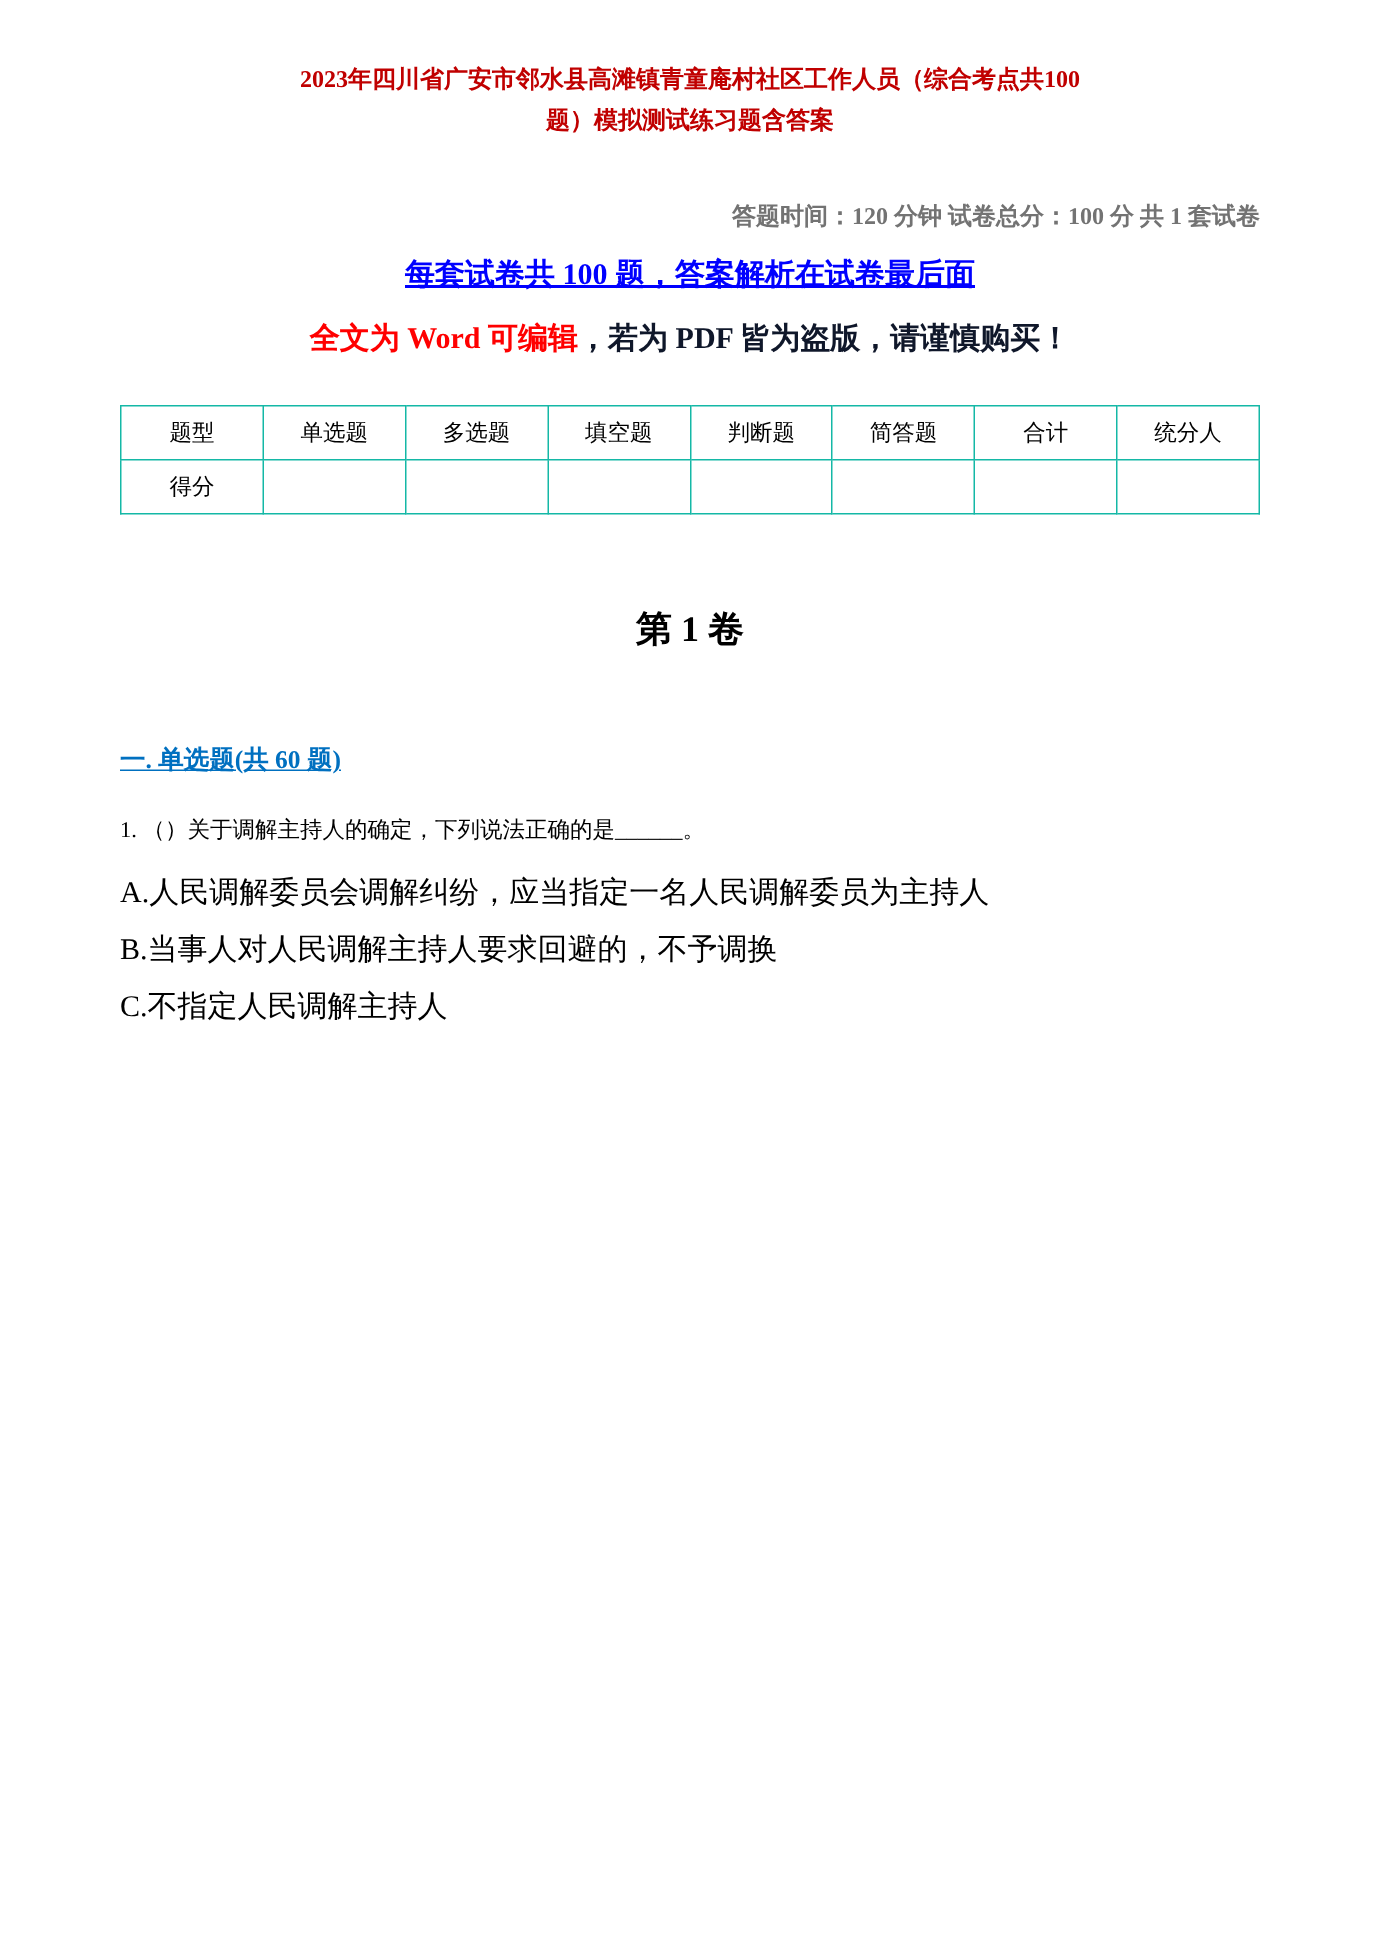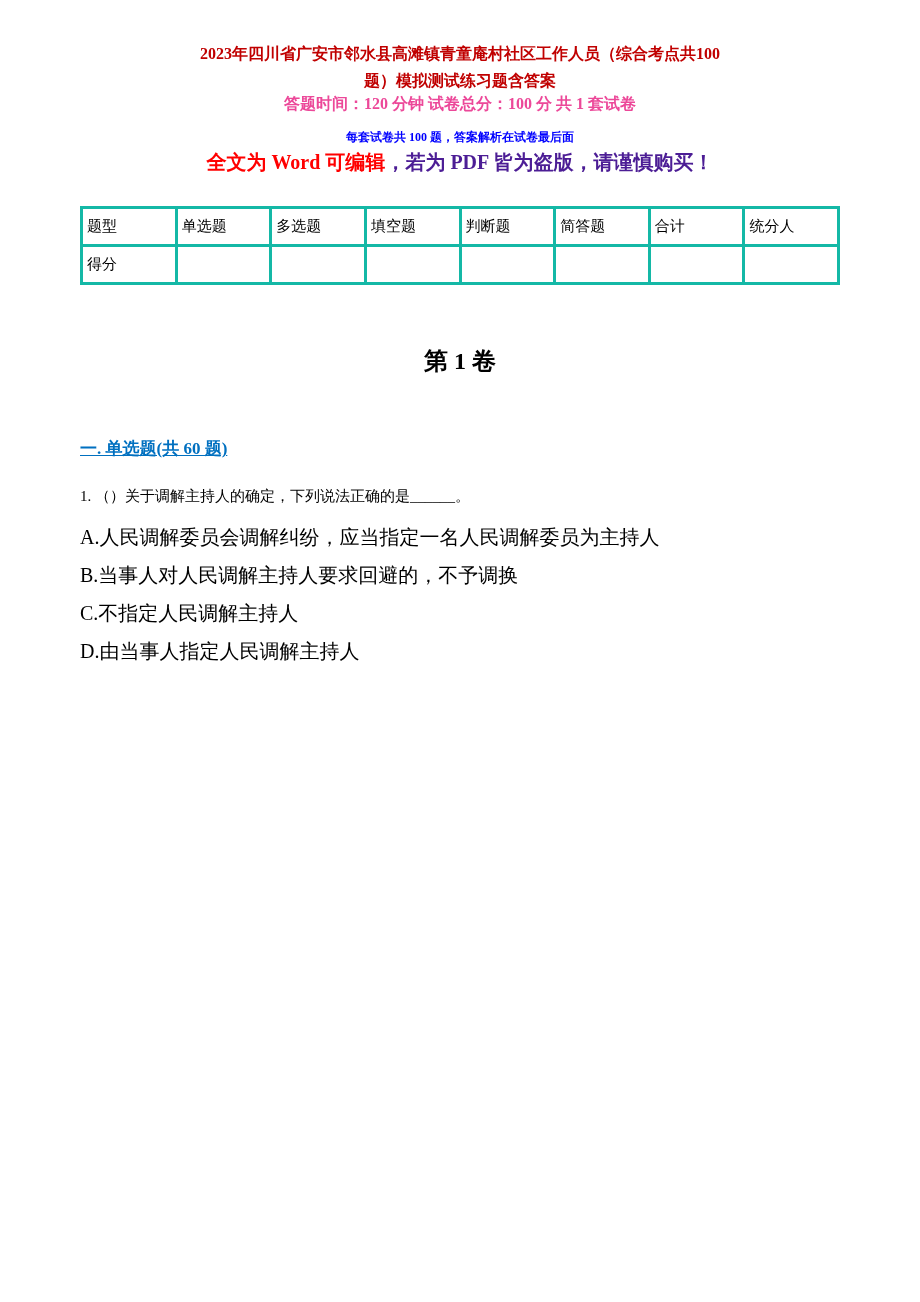"答题时间：120 分钟 试卷总分：100 分 共" .exam-info { color: #ec4899 -> #737373; margin-top: none -> 40px; text-align: center -> right }
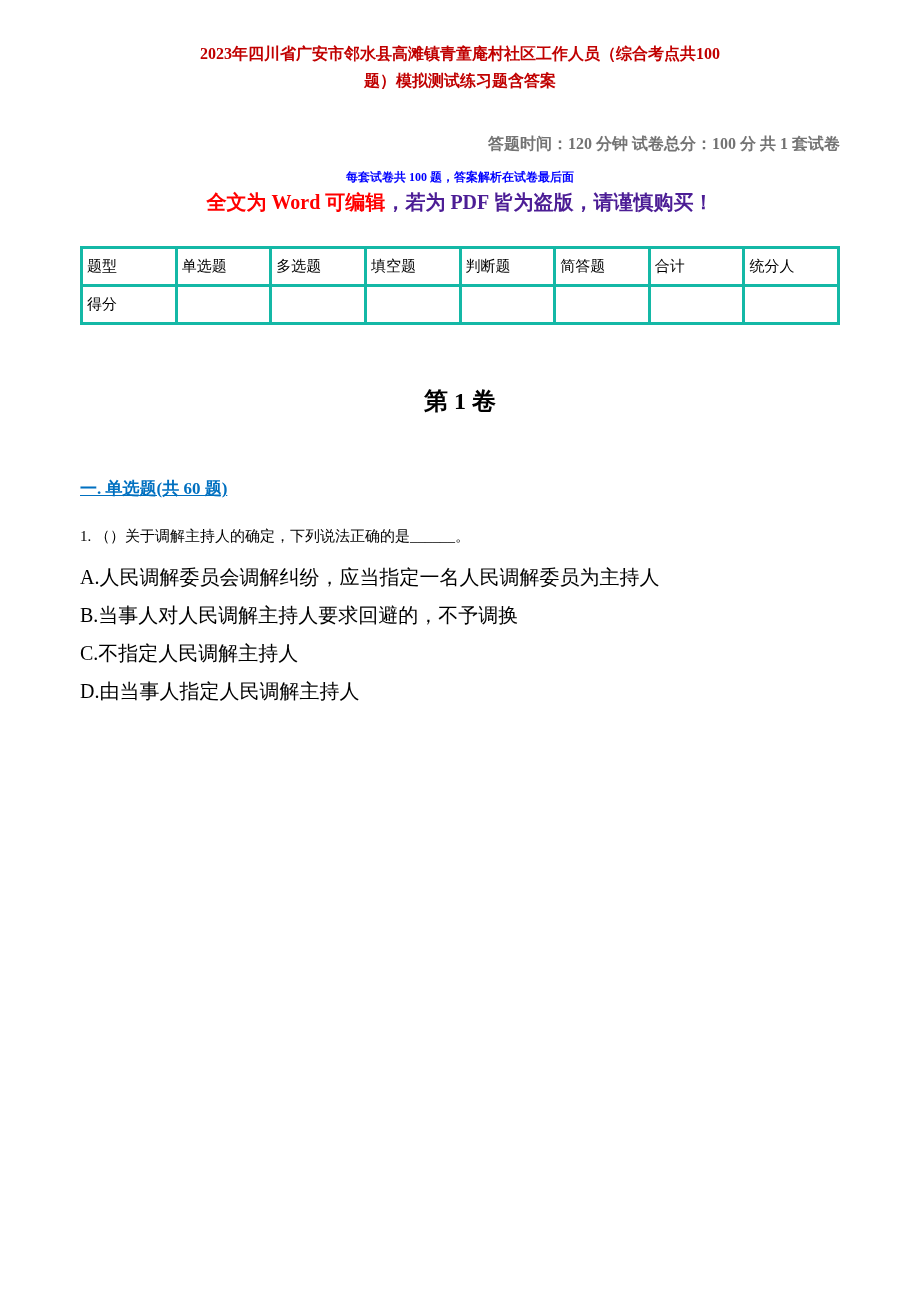"每套试卷共 100 题，答案解析在试卷最后面" .exam-notice { font-size: 12px -> 20px; margin-bottom: none -> 14px; text-decoration: none -> underline }
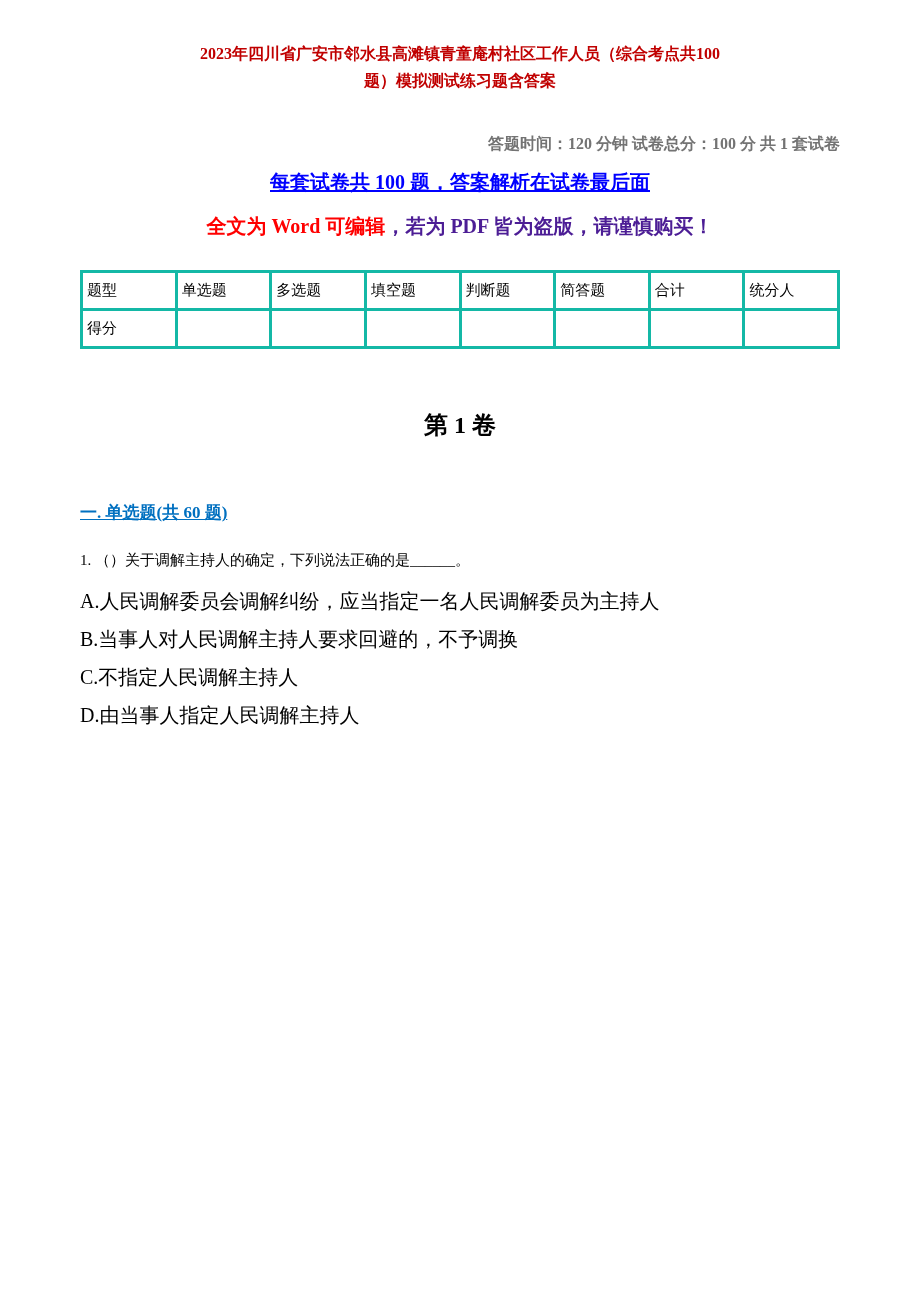"，若为 PDF 皆为盗版，请谨慎购买！" .word-notice .pdf-part { color: #4c1d95 -> #0f172a }
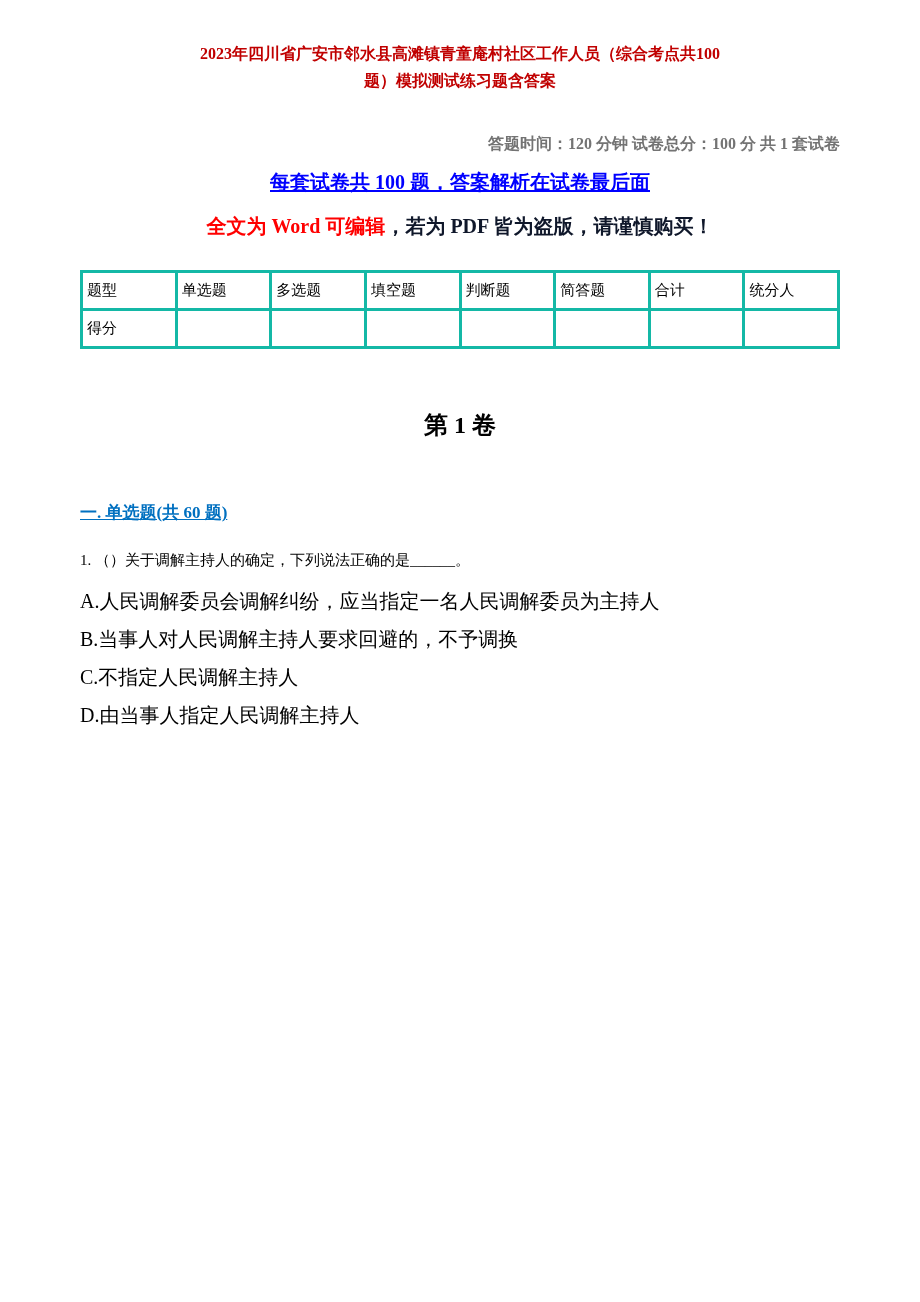"题型" .score-table th, .score-table td { border: 3px solid #14b8a6 -> 1px solid #14b8a6; text-align: left -> center }
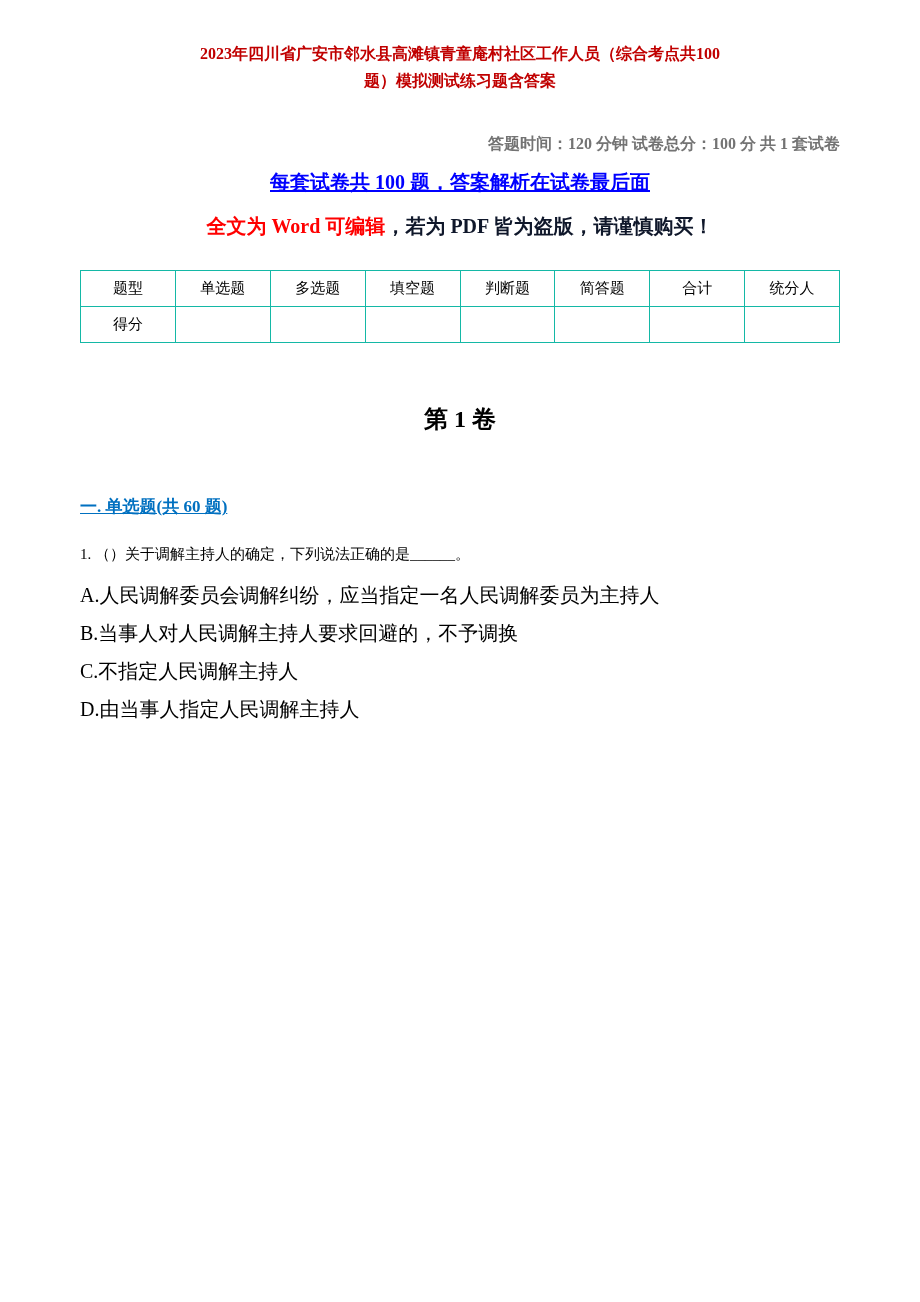"D.由当事人指定人民调解主持人" p { html: <p>D.由当事人指定人民调解主持人</p> -> none }
